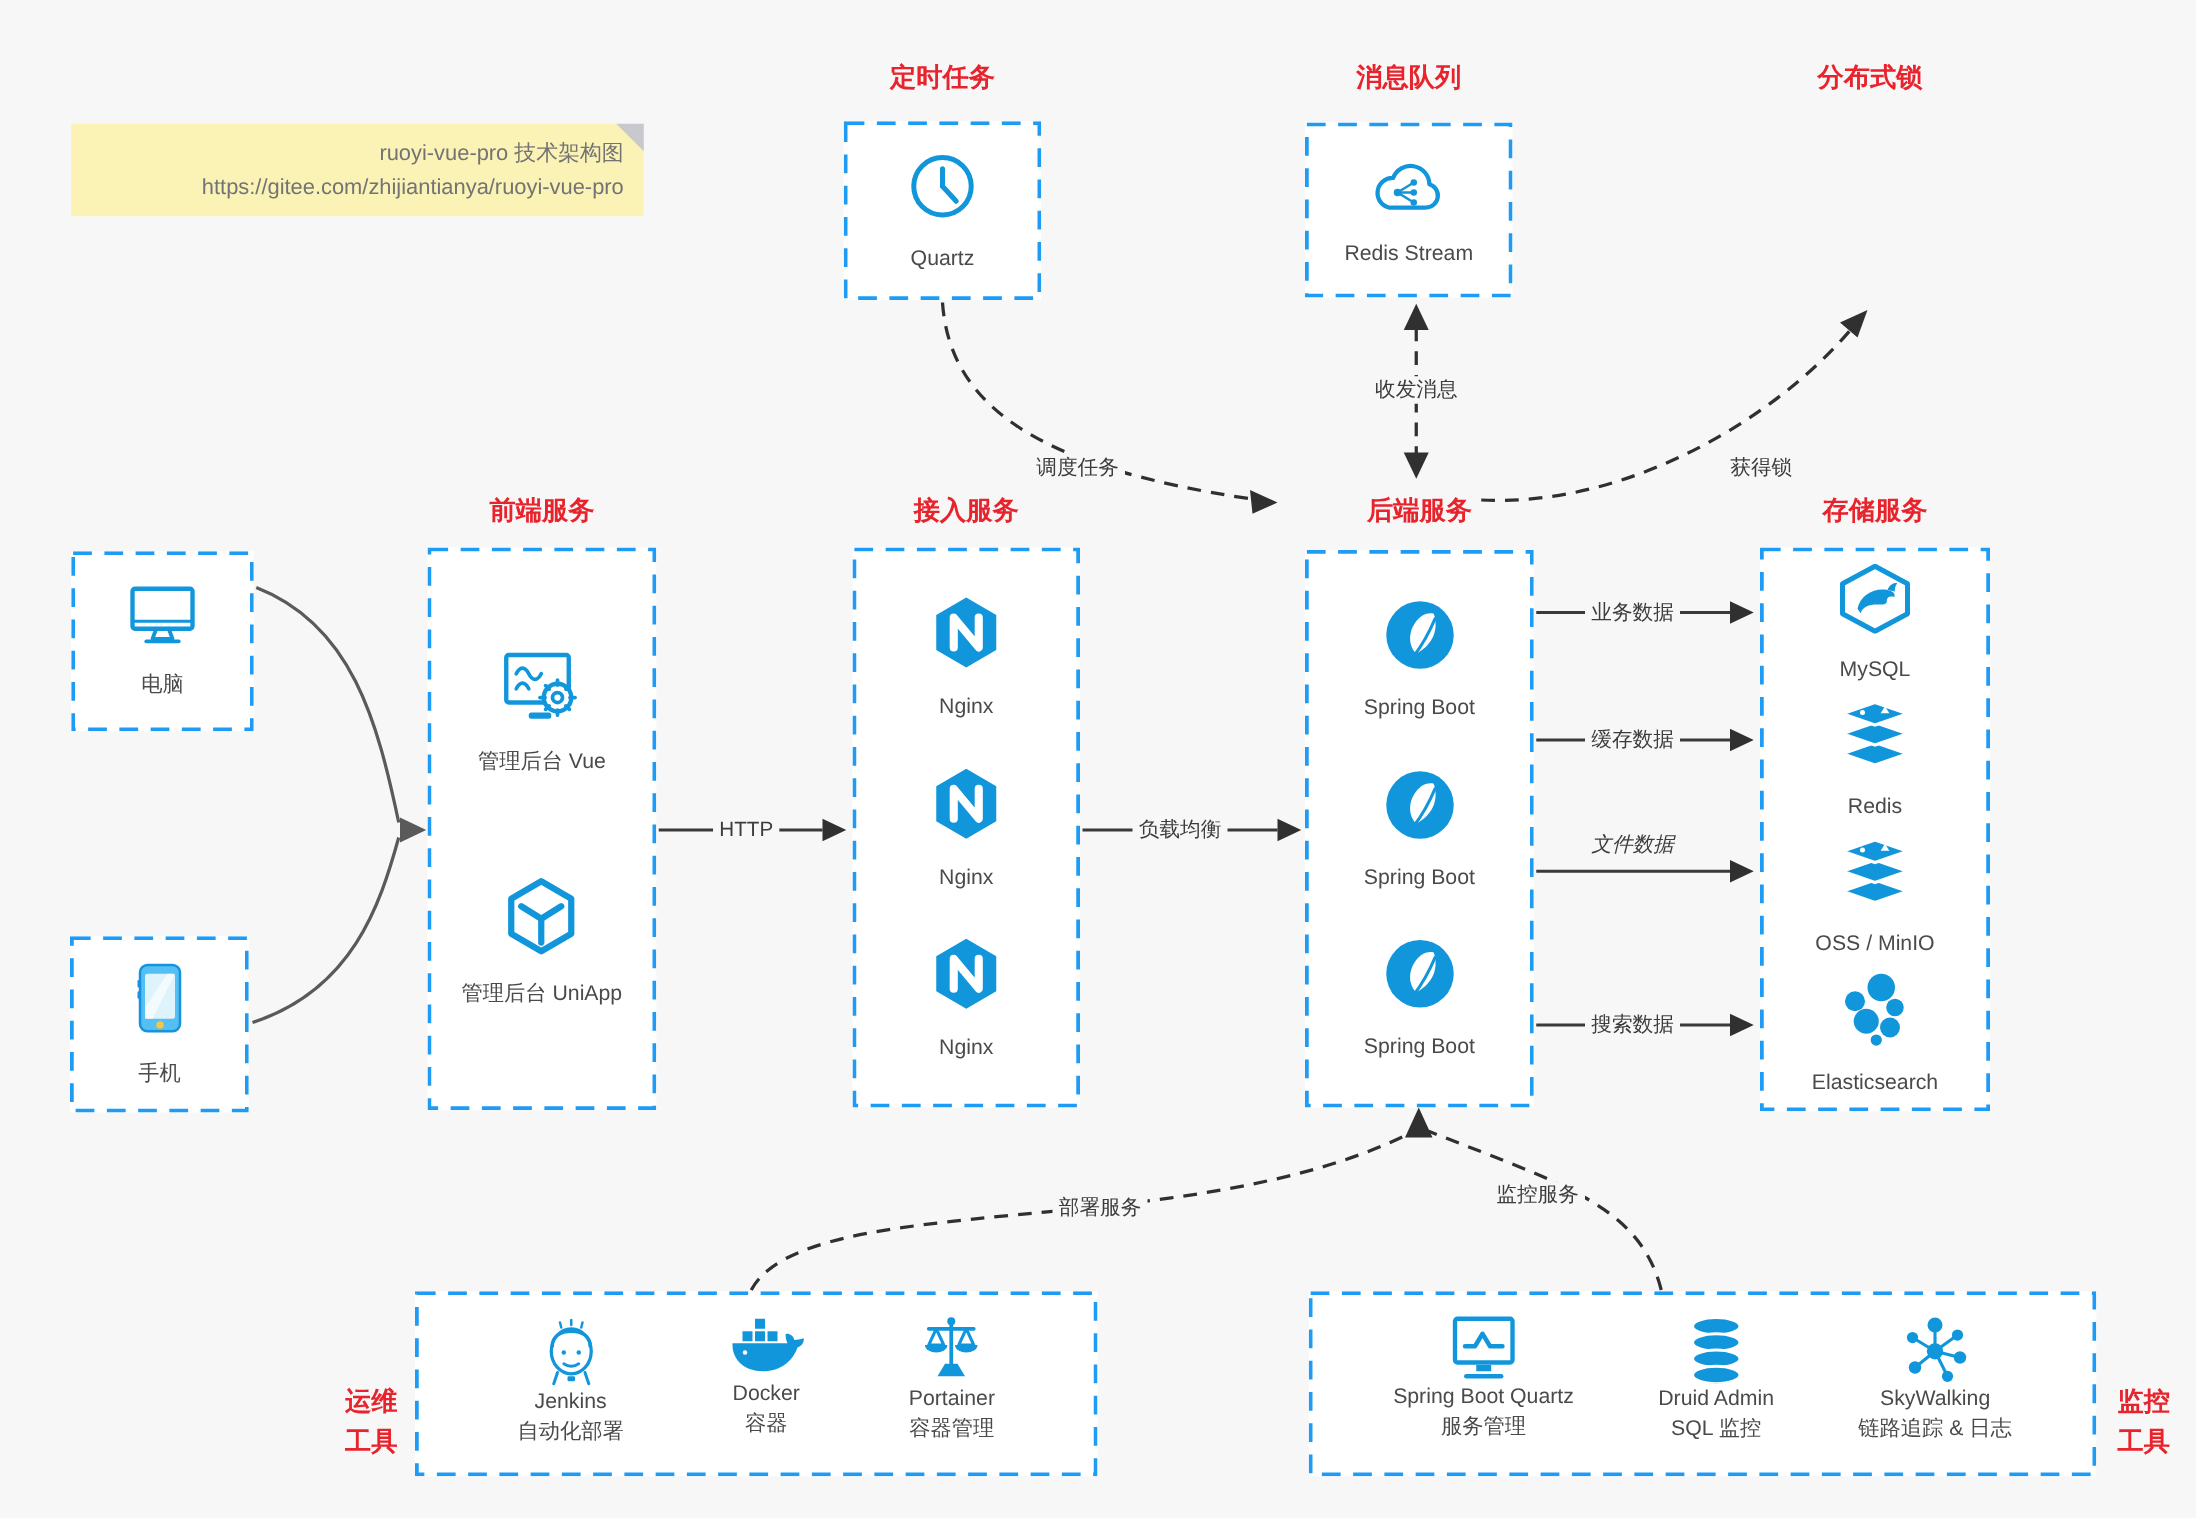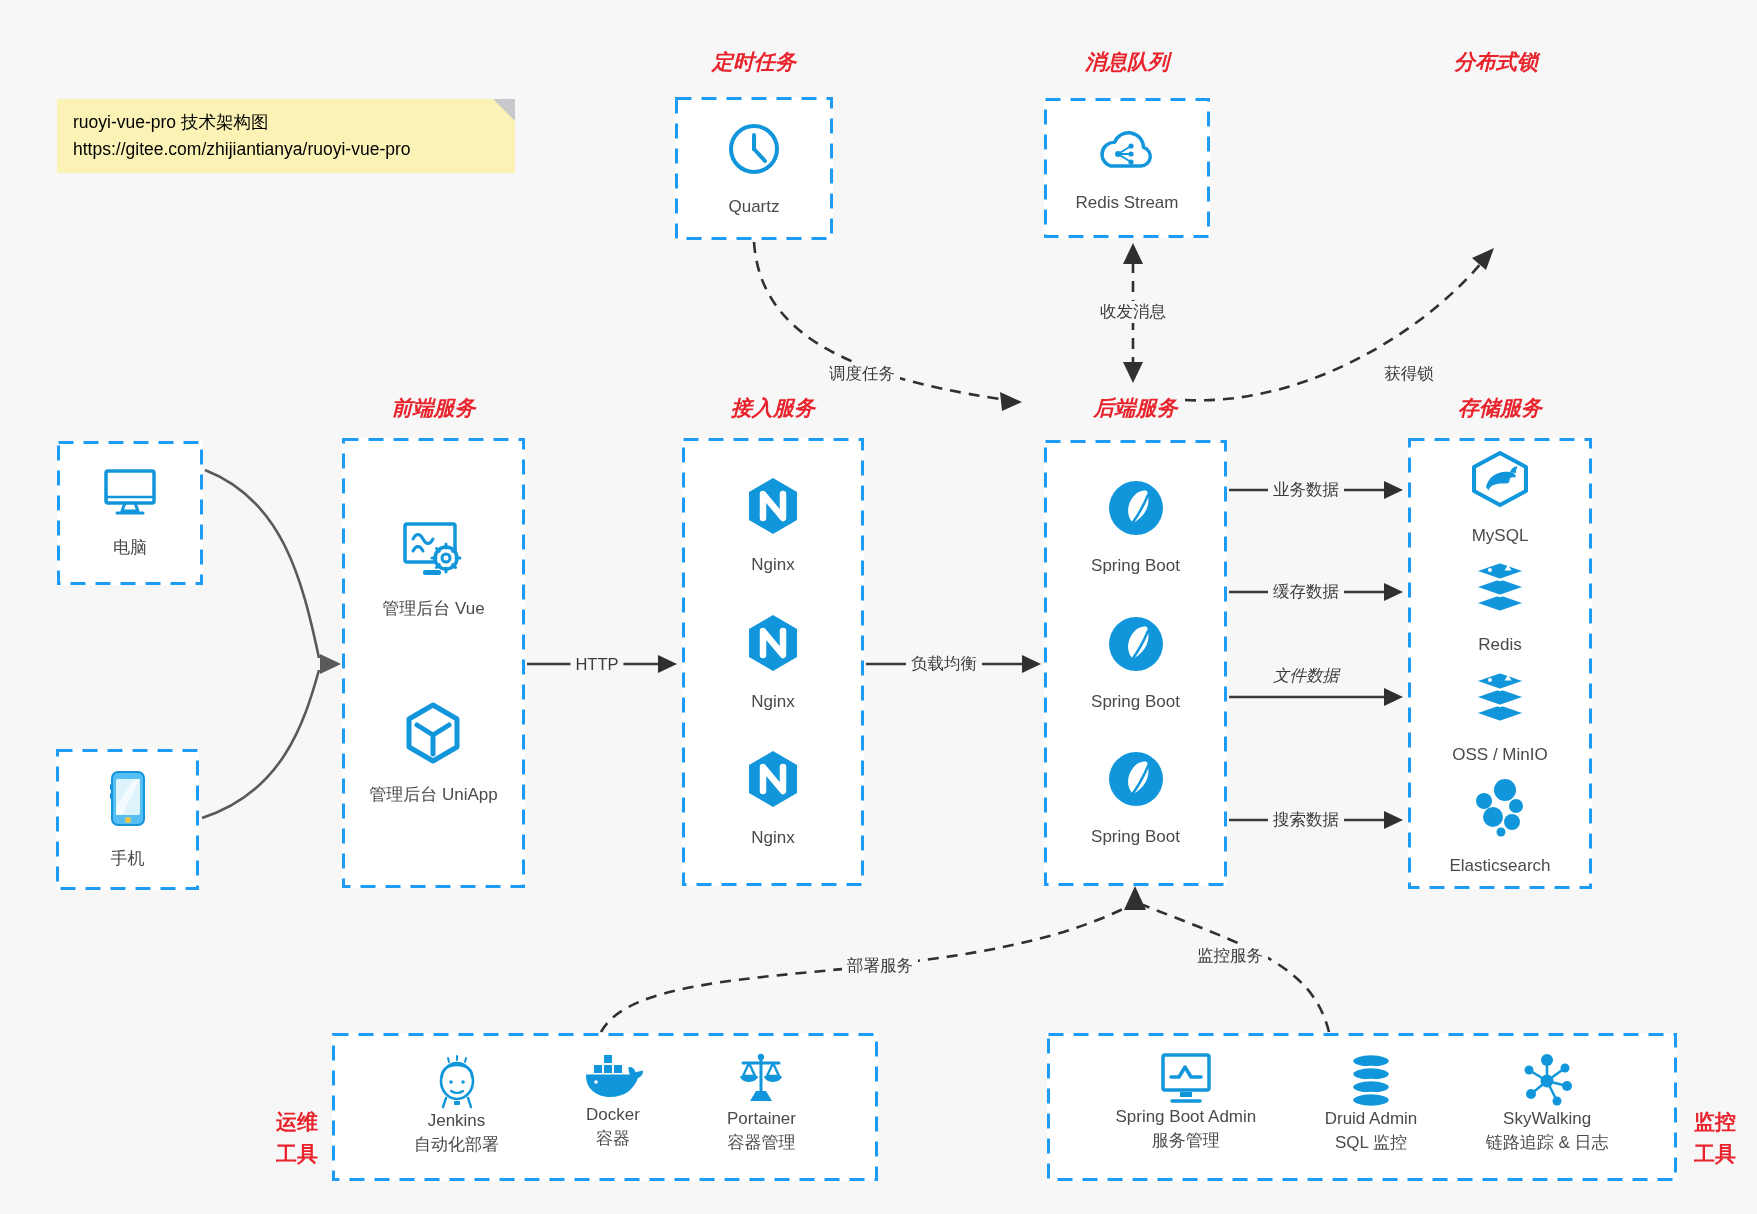"定时任务" .gtitle { font-style: italic -> none }
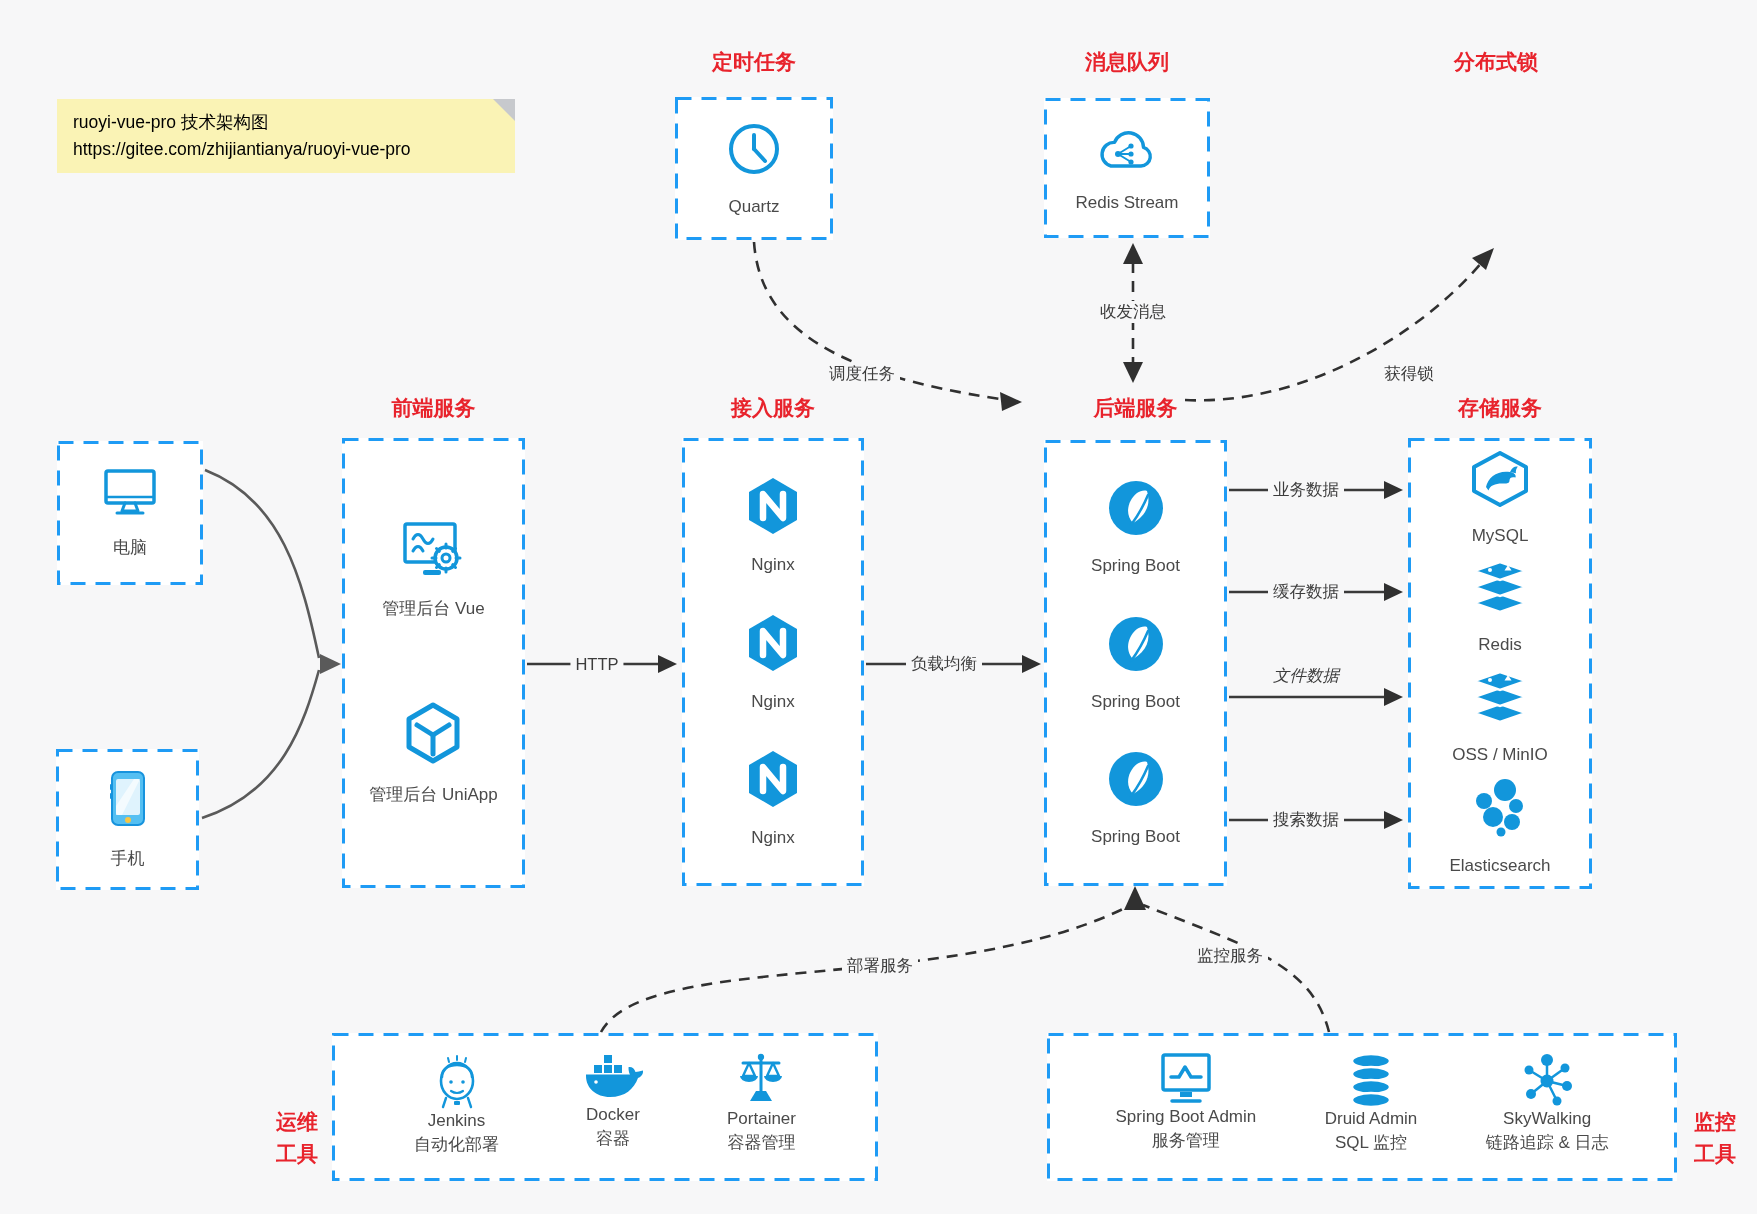"ruoyi-vue-pro 技术架构图" .note div { color: #000000 -> #737373; text-align: none -> right }
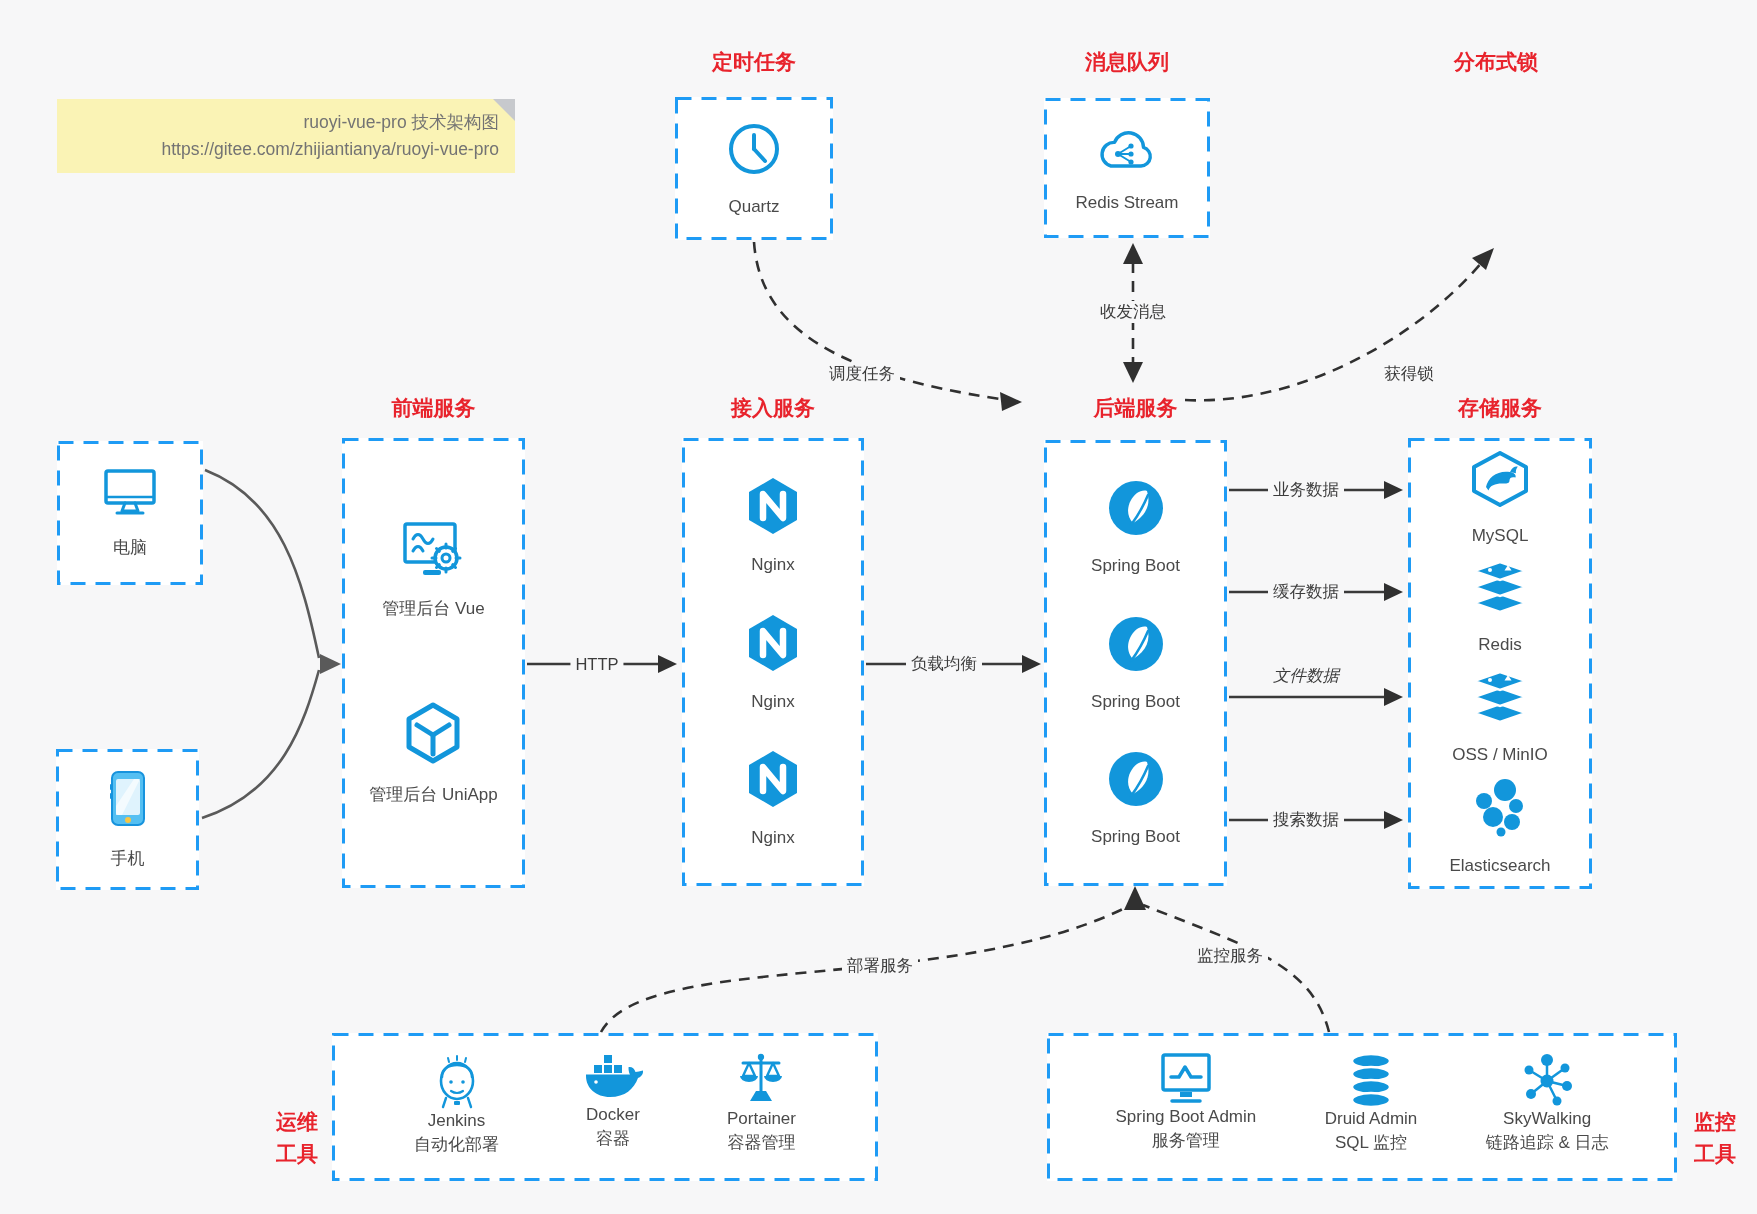"Spring Boot Admin" span.node-label { text: Admin -> Quartz }
